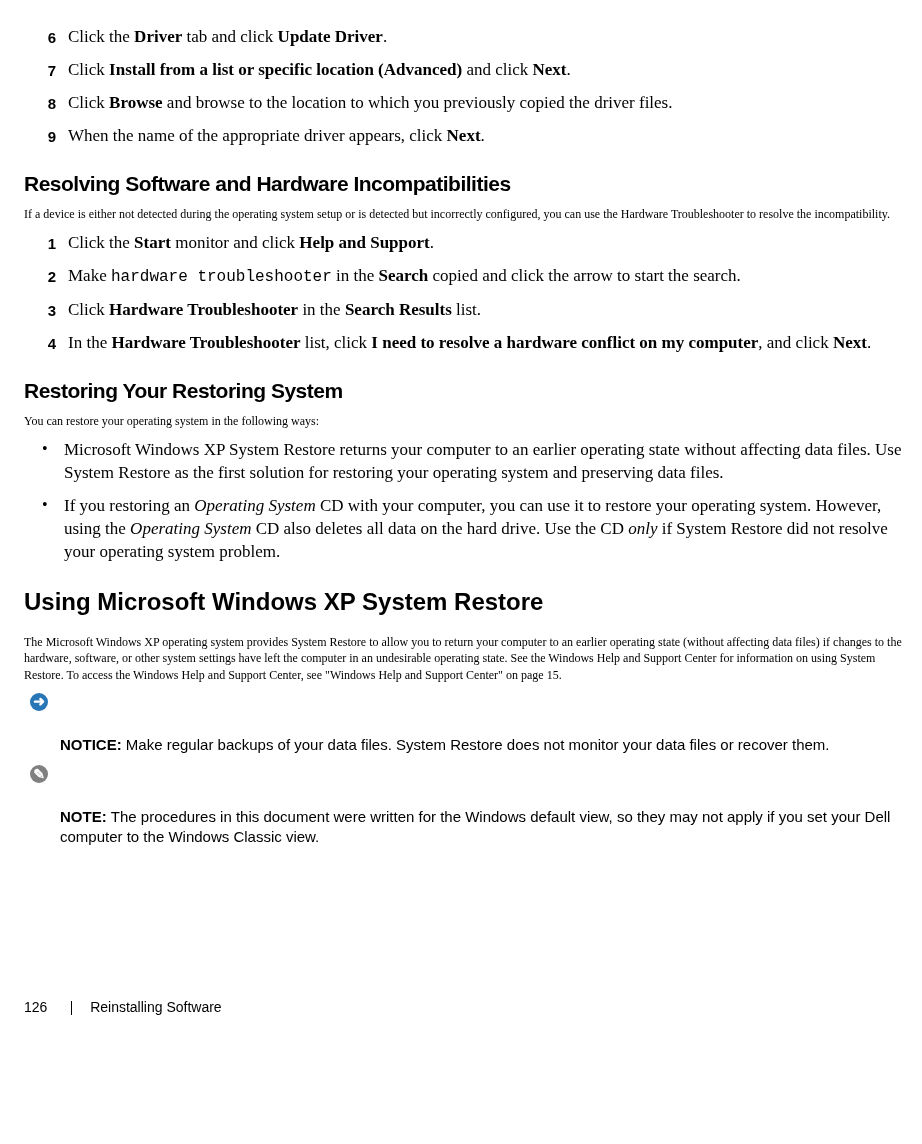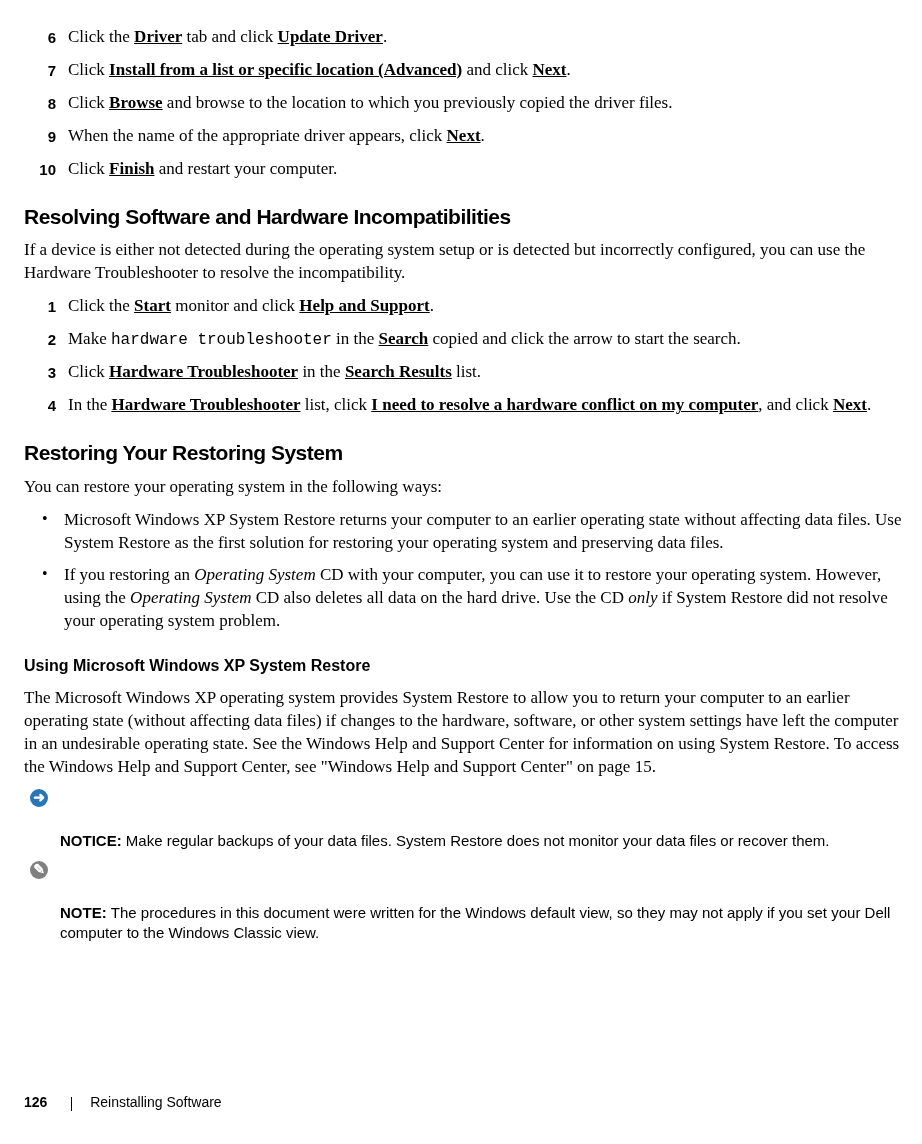"Driver" strong { text-decoration: underline -> none }
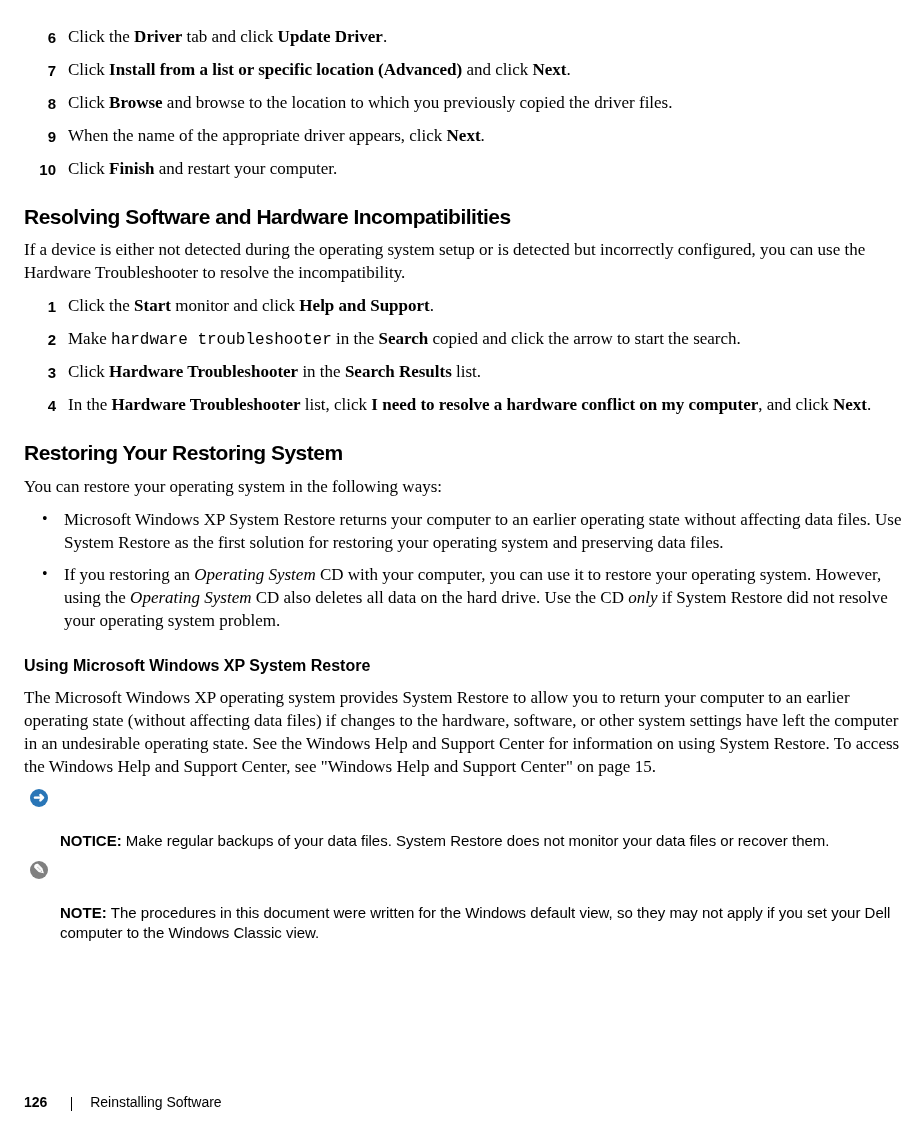"10" div.num-item { html: <div> <div>10</div> <div> <span>Click </span><strong>Finish</strong><span> and restart your computer.</span> </div> </div> -> none }
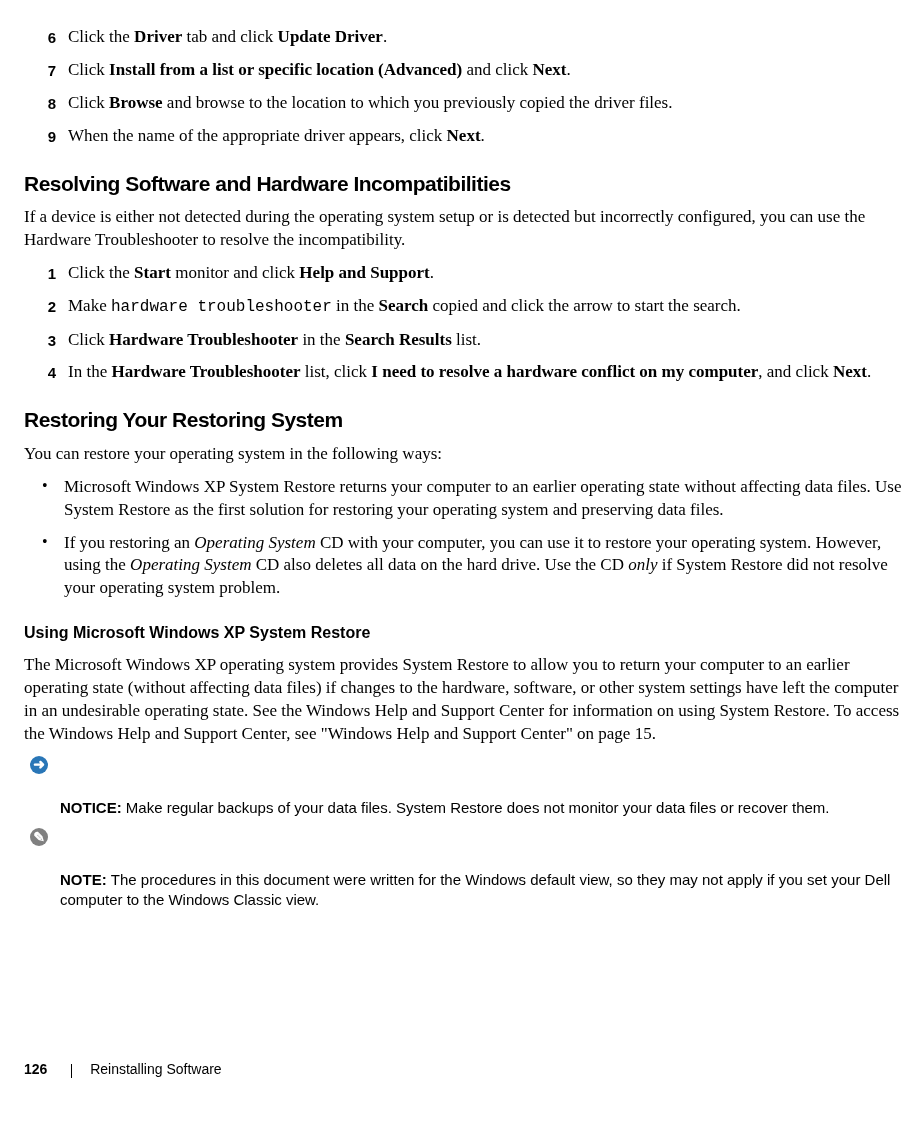"If a device is either" p.body-text { font-size: 17px -> 12px }
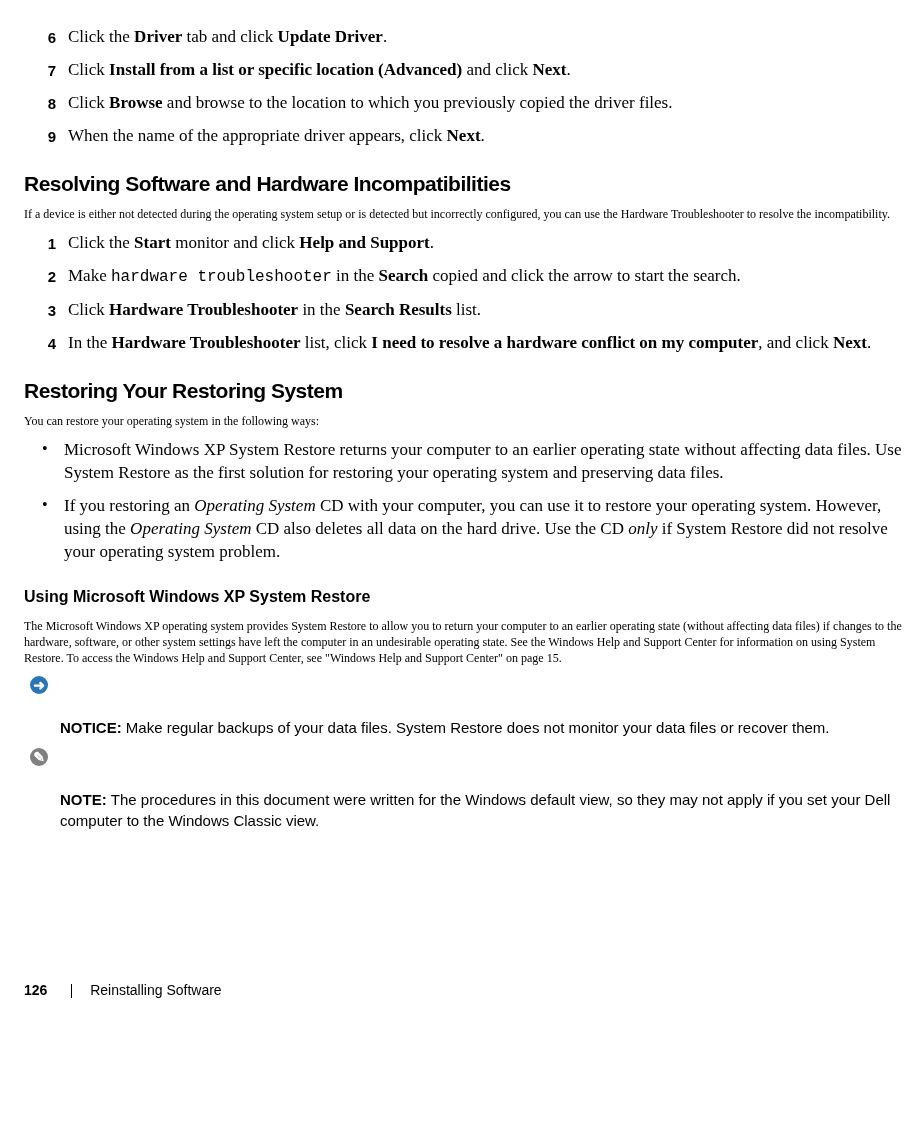"Using Microsoft Windows XP System" h2.subsection { font-size: 16px -> 24px; margin: 22px 0 10px 0 -> 22px 0 16px 0 }
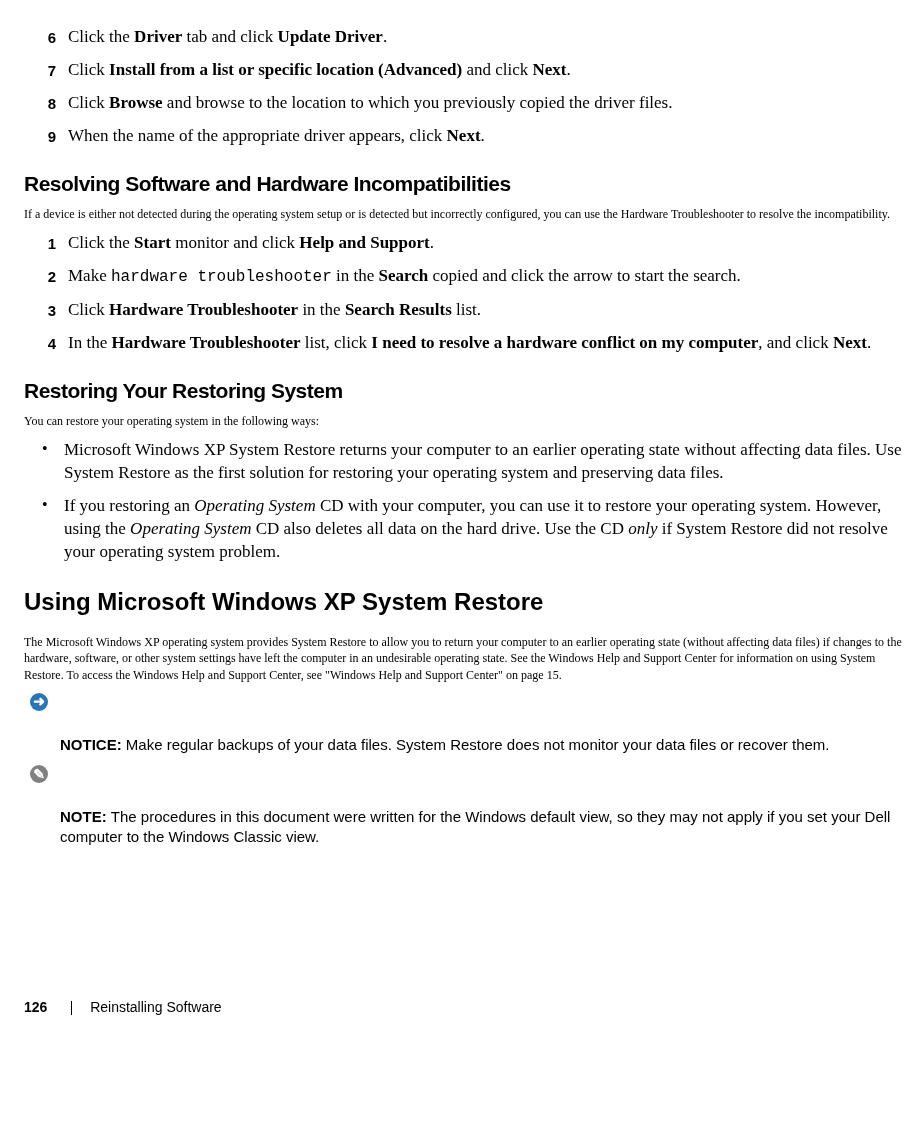"126" .footer .pnum { font-weight: bold -> normal }
